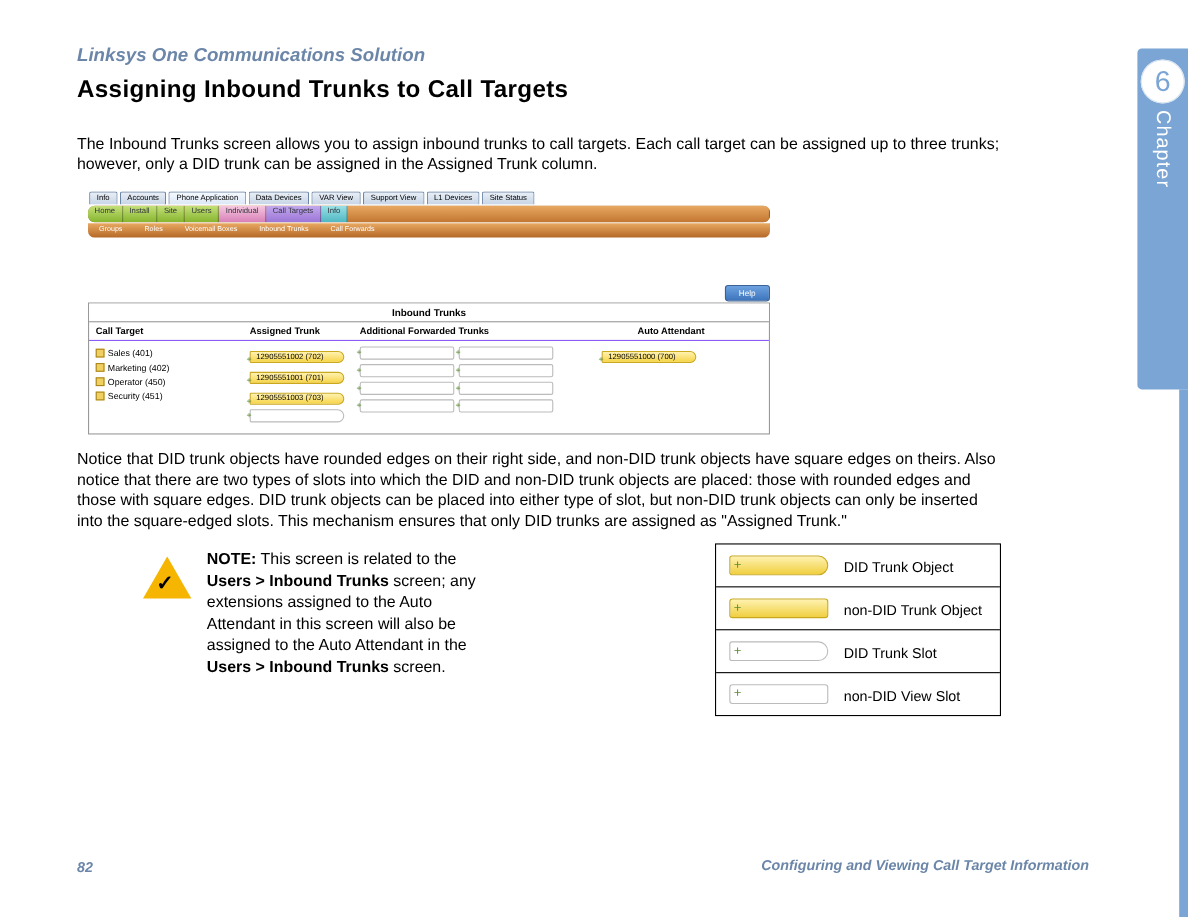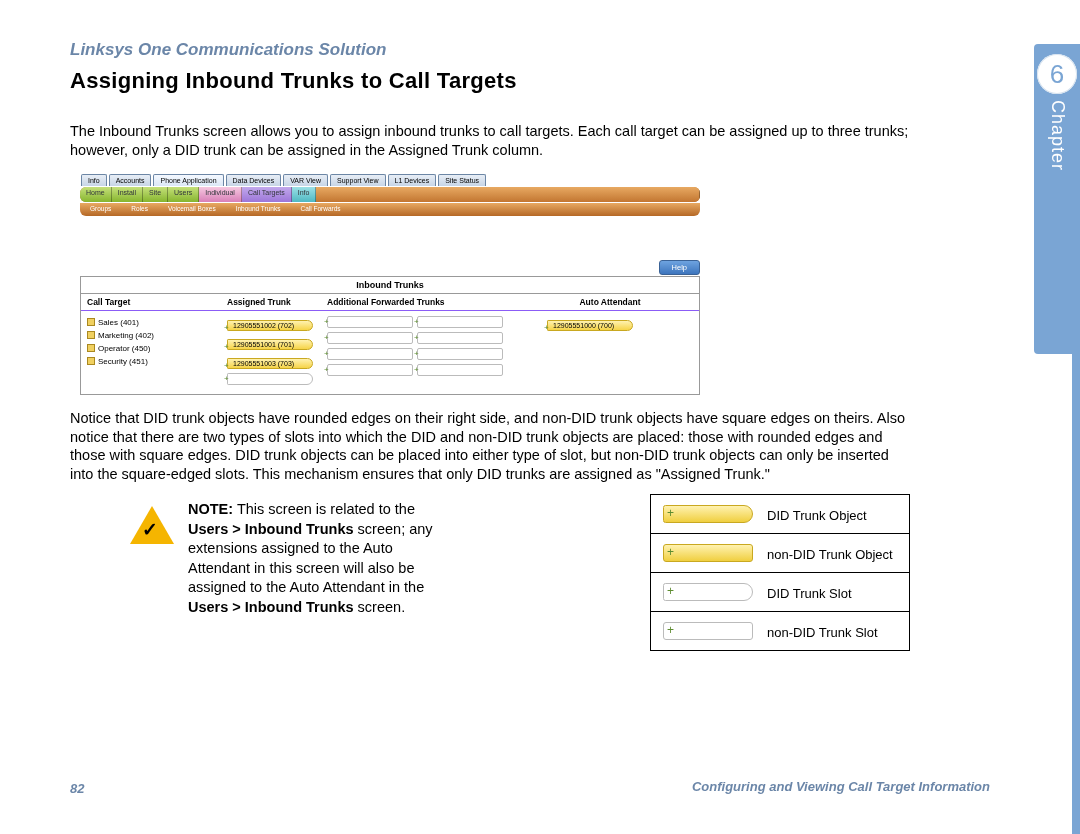"non-DID Trunk Slot" span.legend-label { text: Trunk -> View }
